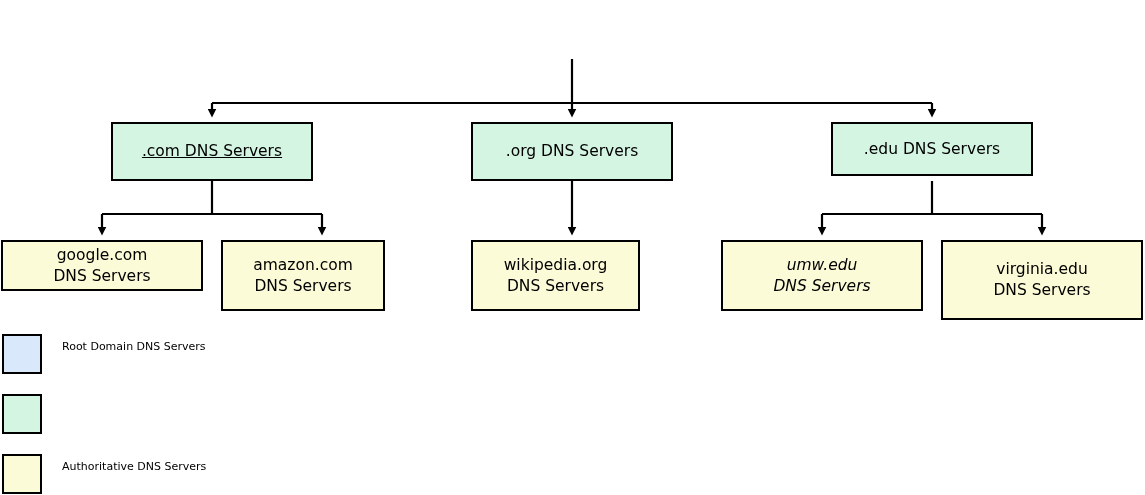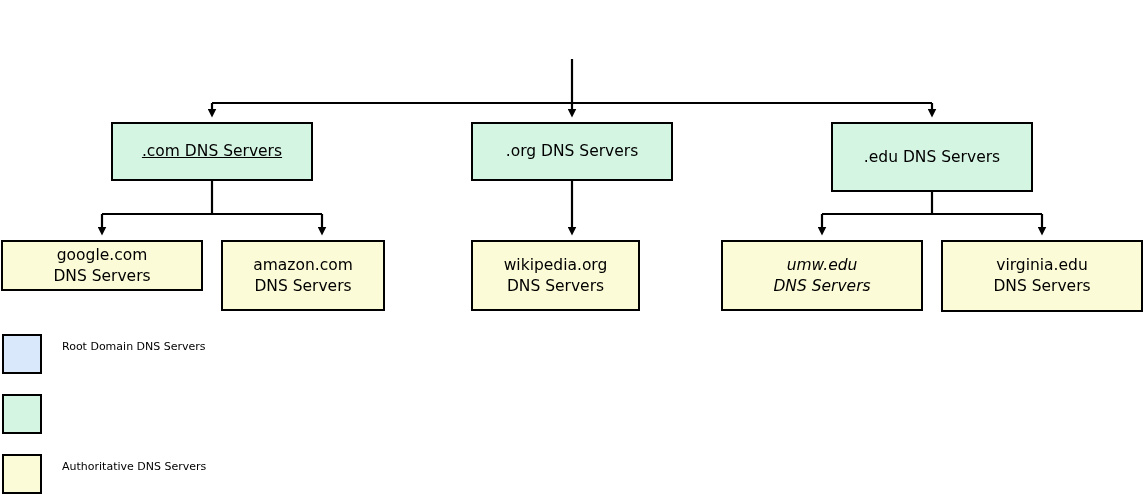".edu DNS Servers" div.node { height: 70px -> 54px }
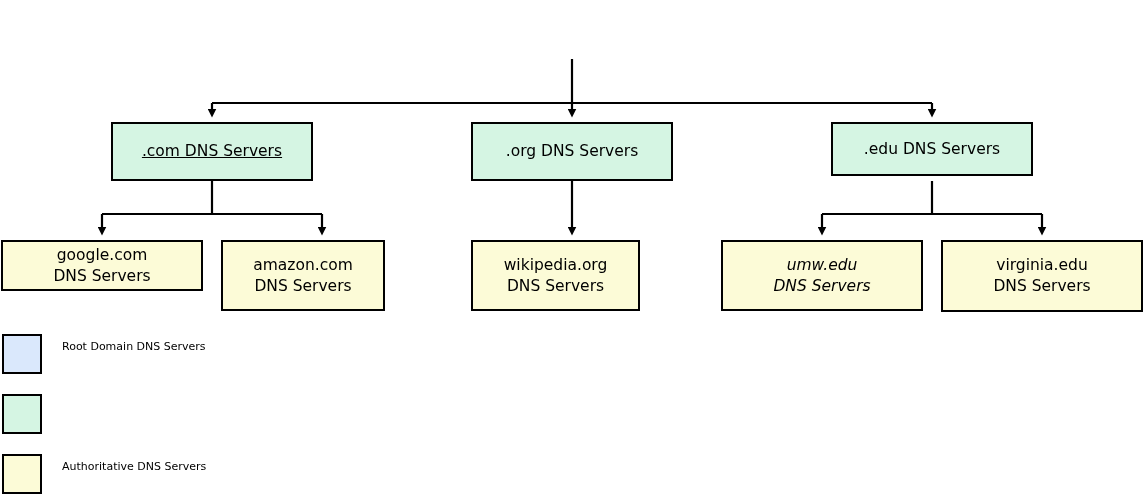"virginia.edu" div.node { height: 72px -> 80px }
